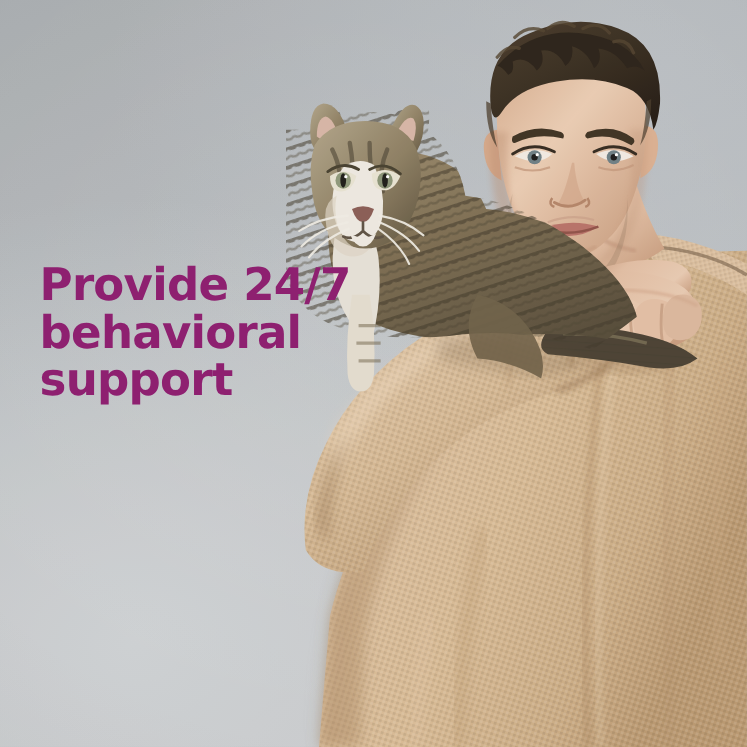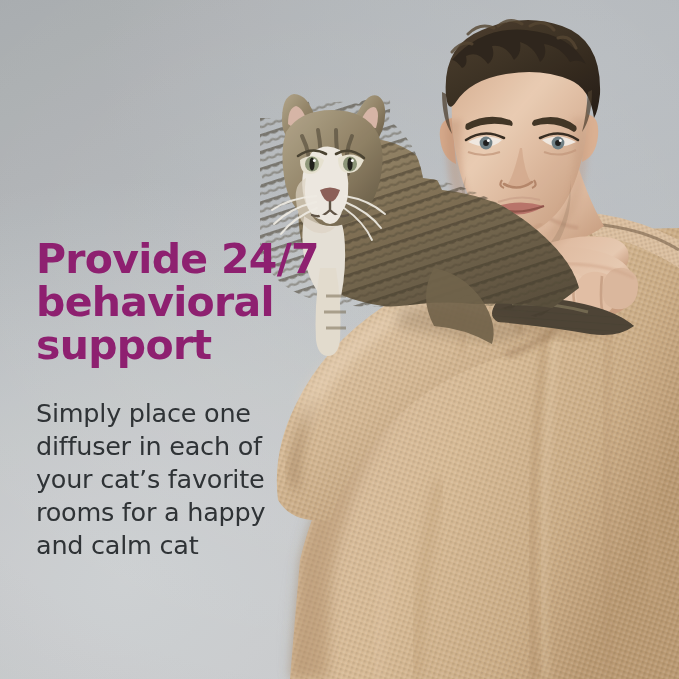"Simply place one" p.subcopy { html: <p>Simply place one diffuser in each of your cat’s favorite rooms for a happy and calm cat</p> -> none }
